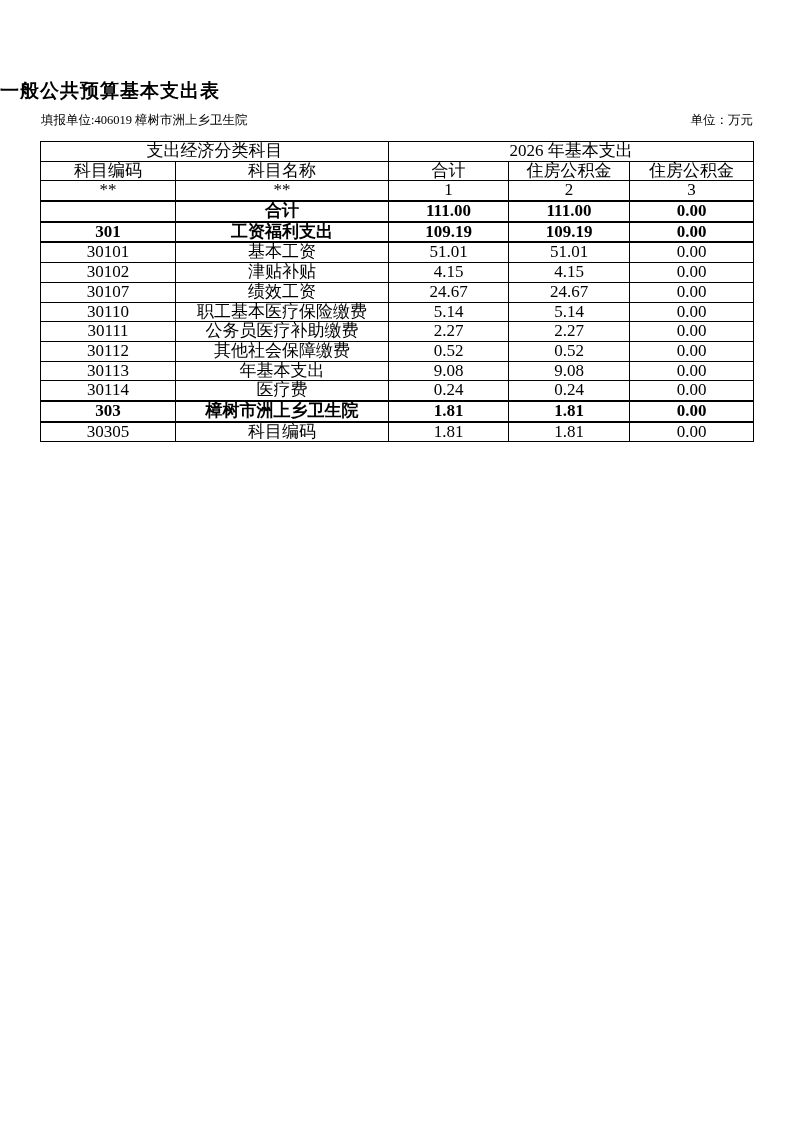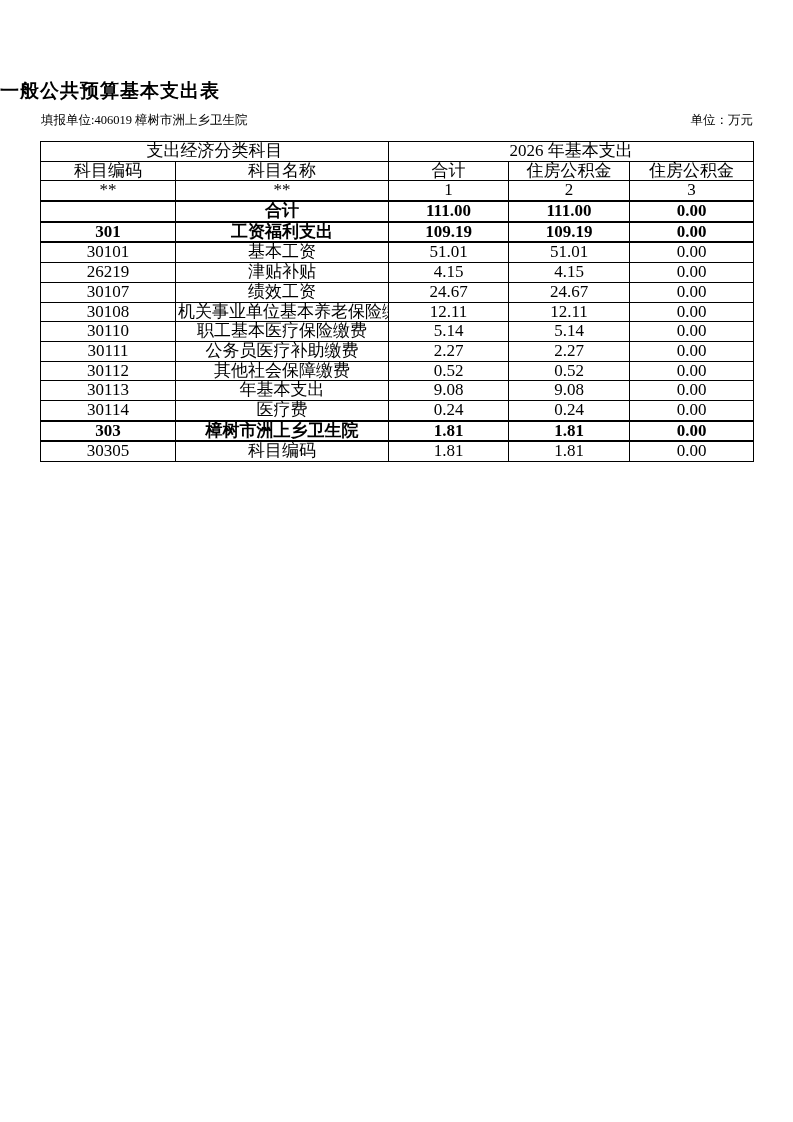"26219" td { text: 26219 -> 30102 }
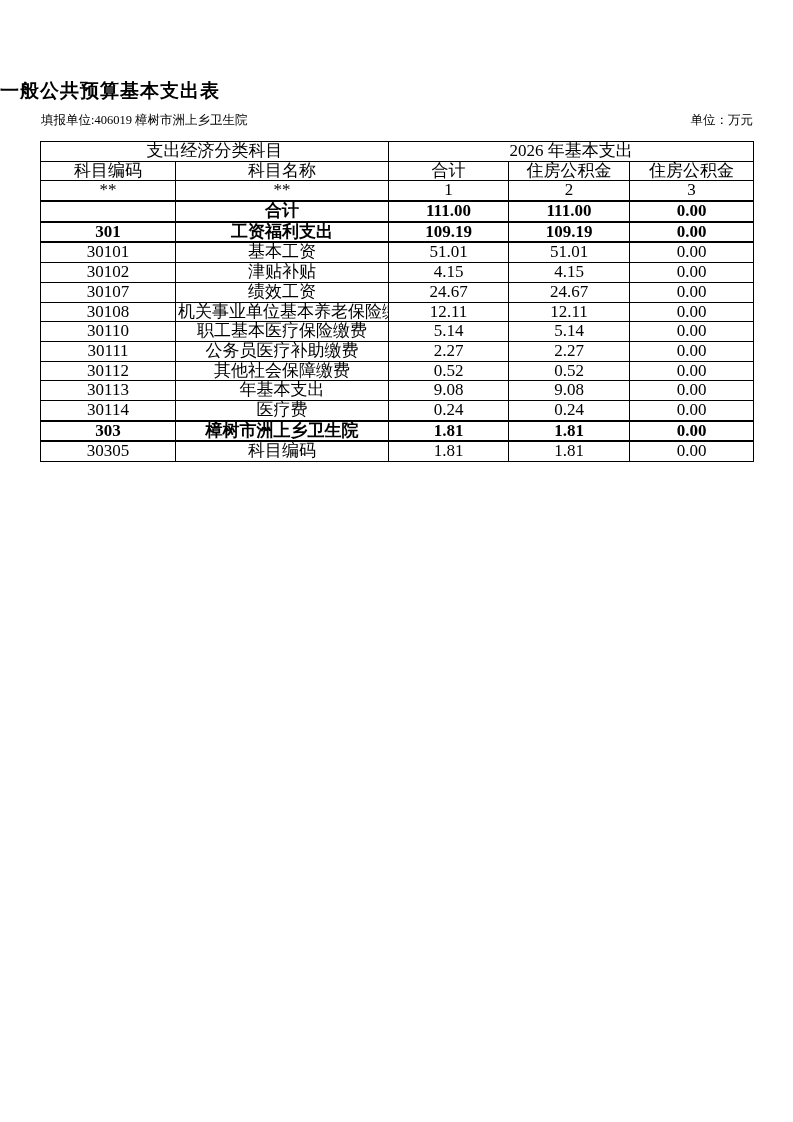"30108" tr { html: <tr> <td>30108</td> <td>机关事业单位基本养老保险缴费</td> <td>12.11</td> <td>12.11</td> <td>0.00</td> </tr> -> none }
